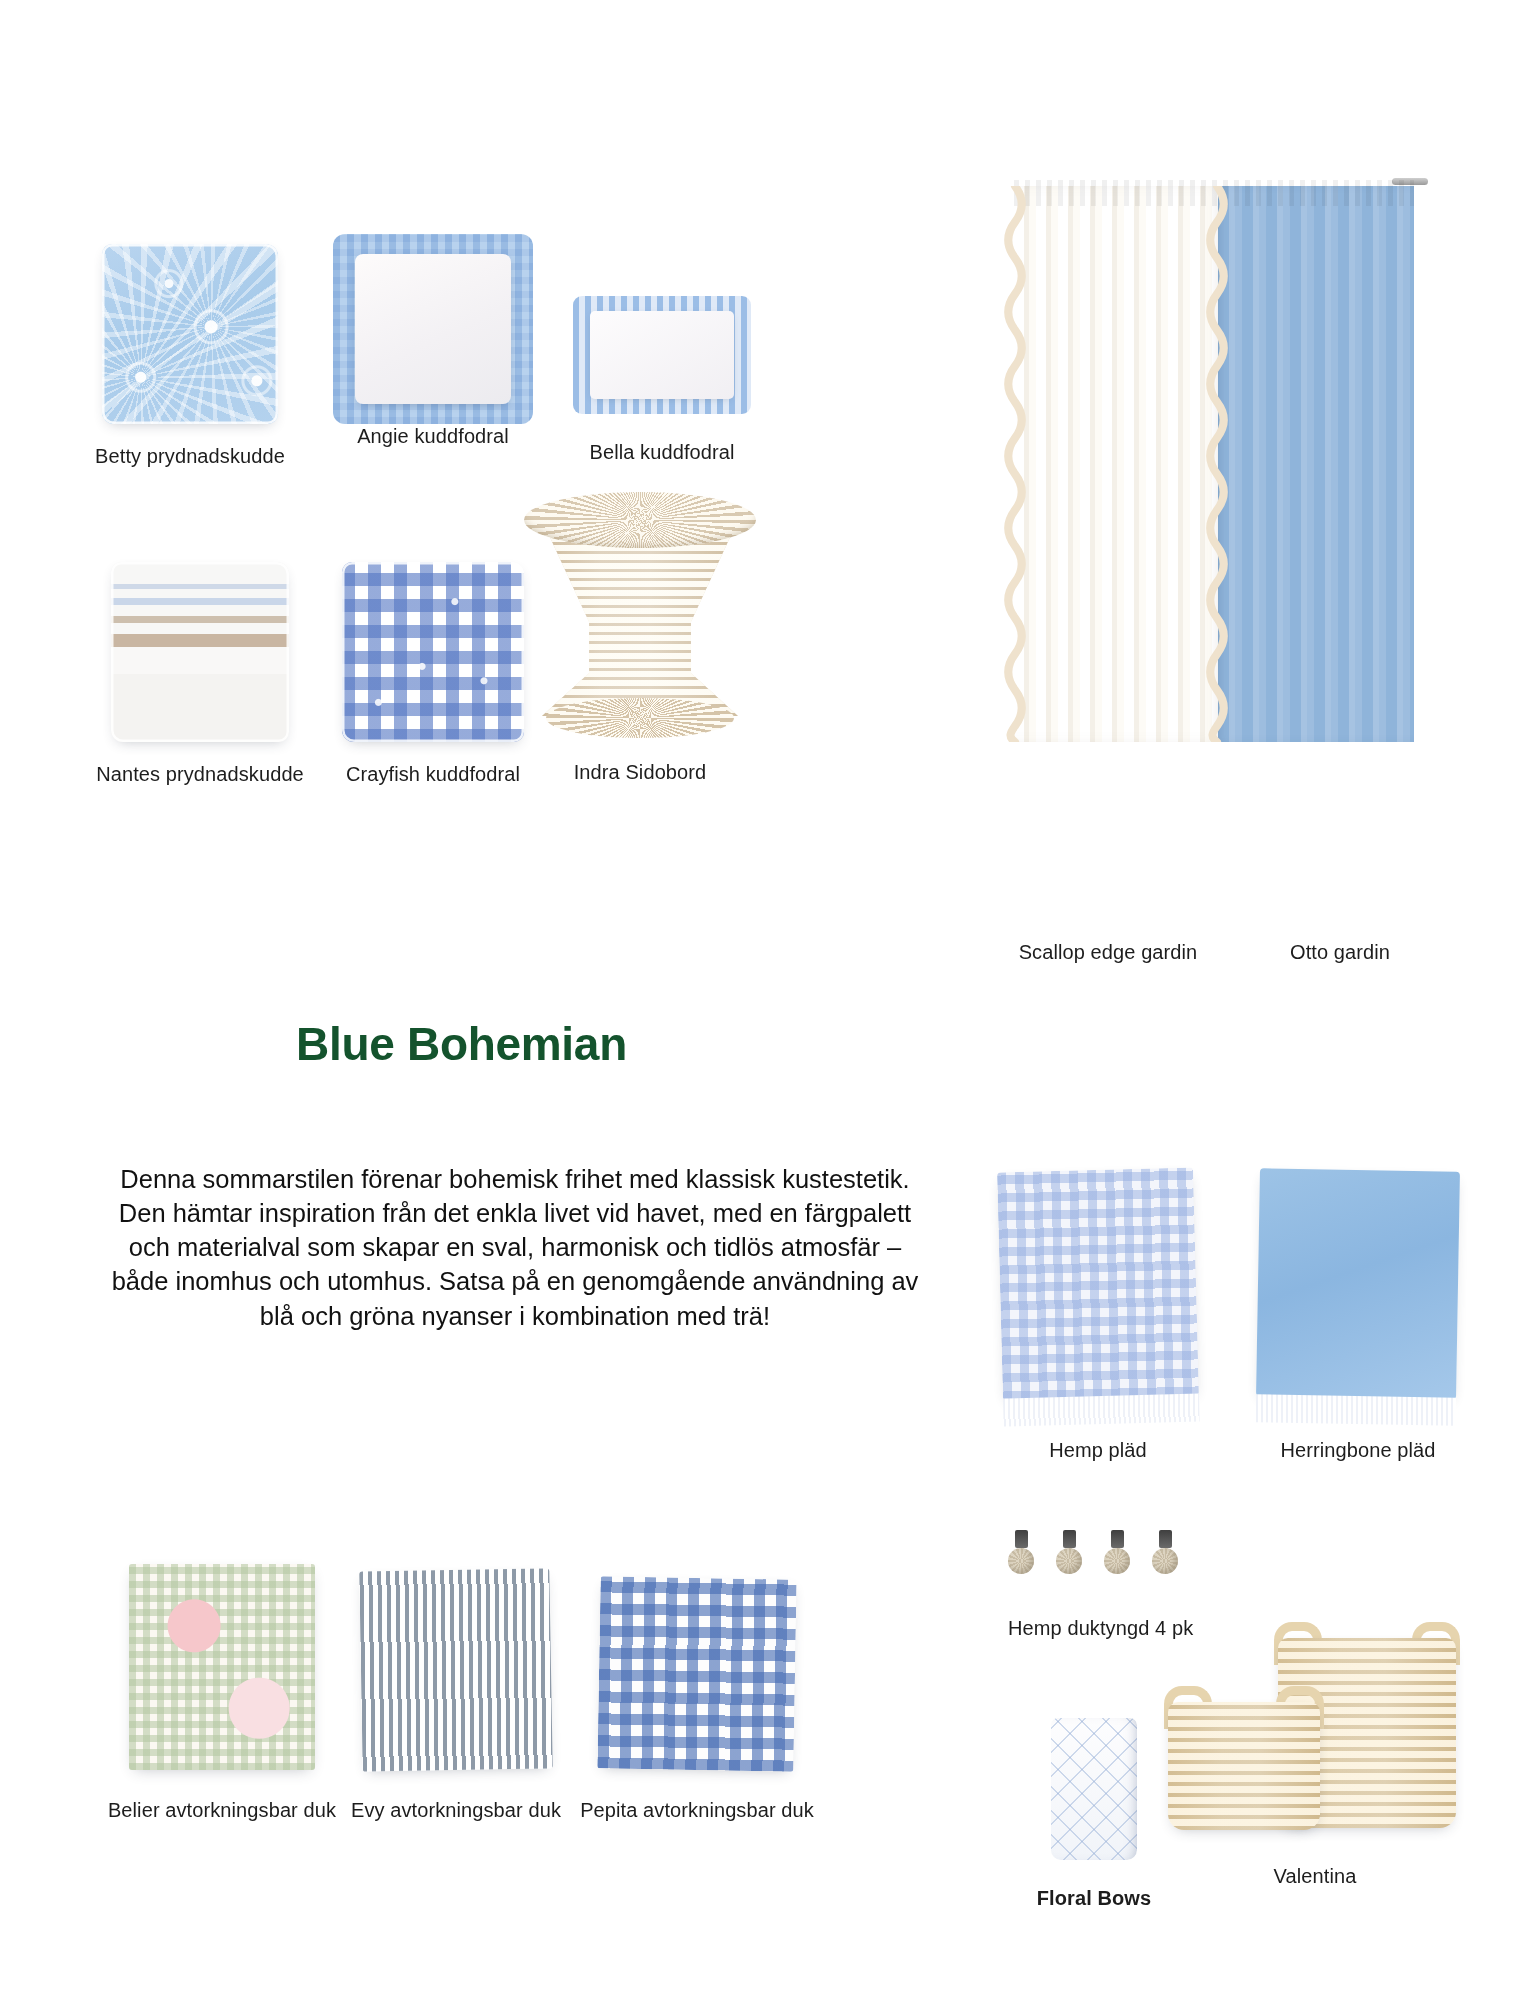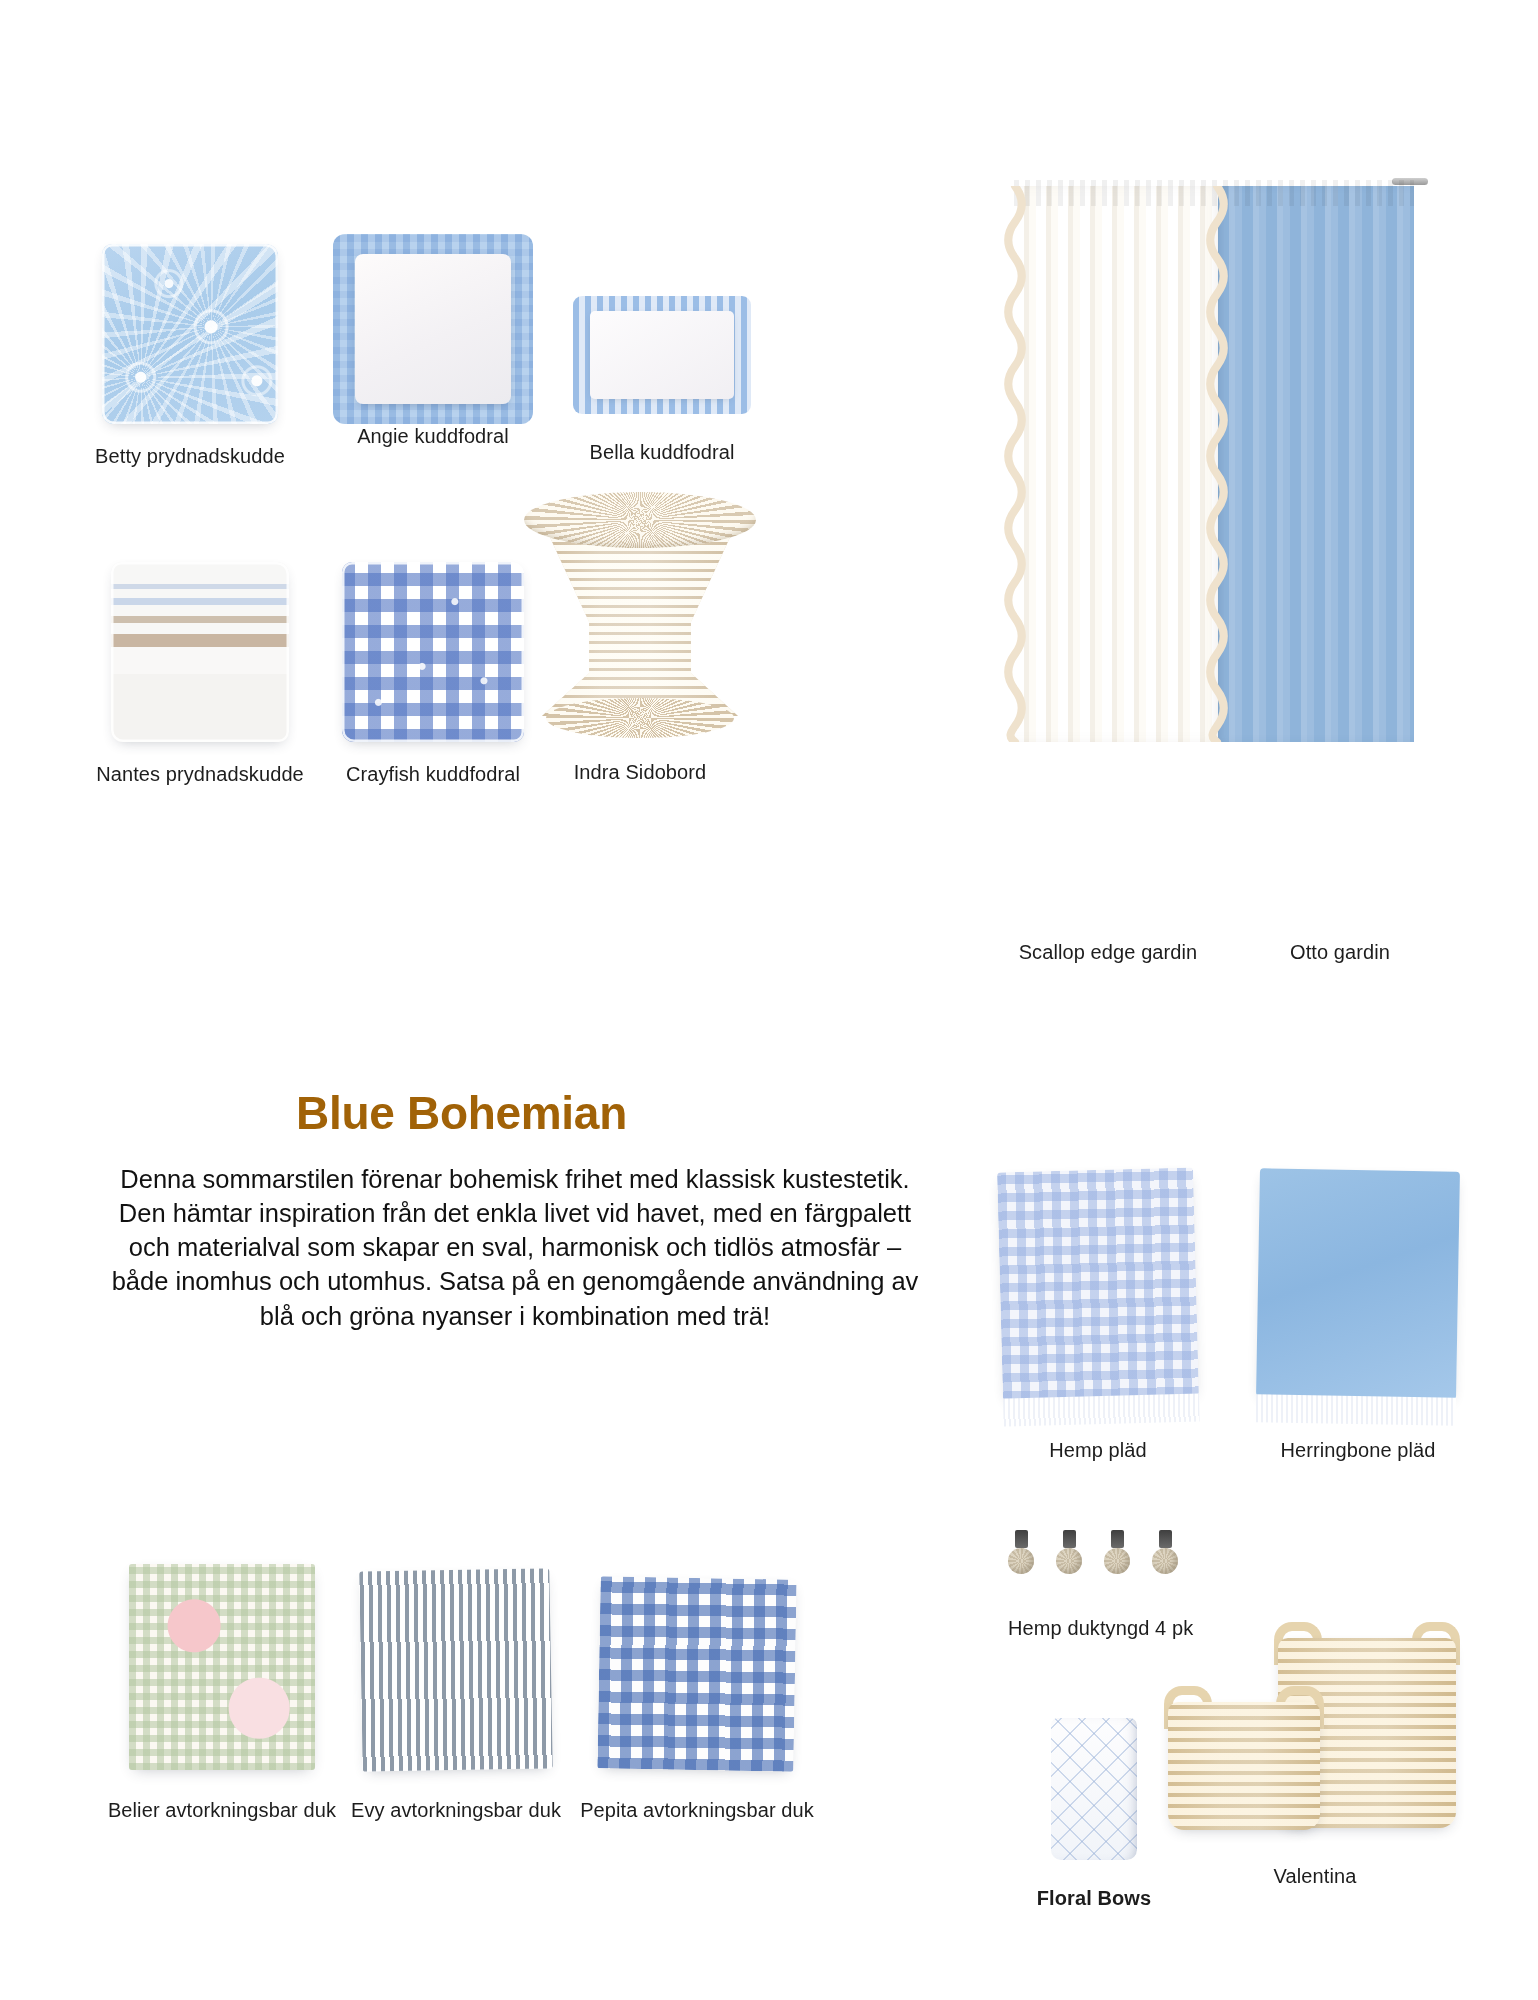"Blue Bohemian" h1.title { color: #a16207 -> #14532d; top: 1090px -> 1021px }
